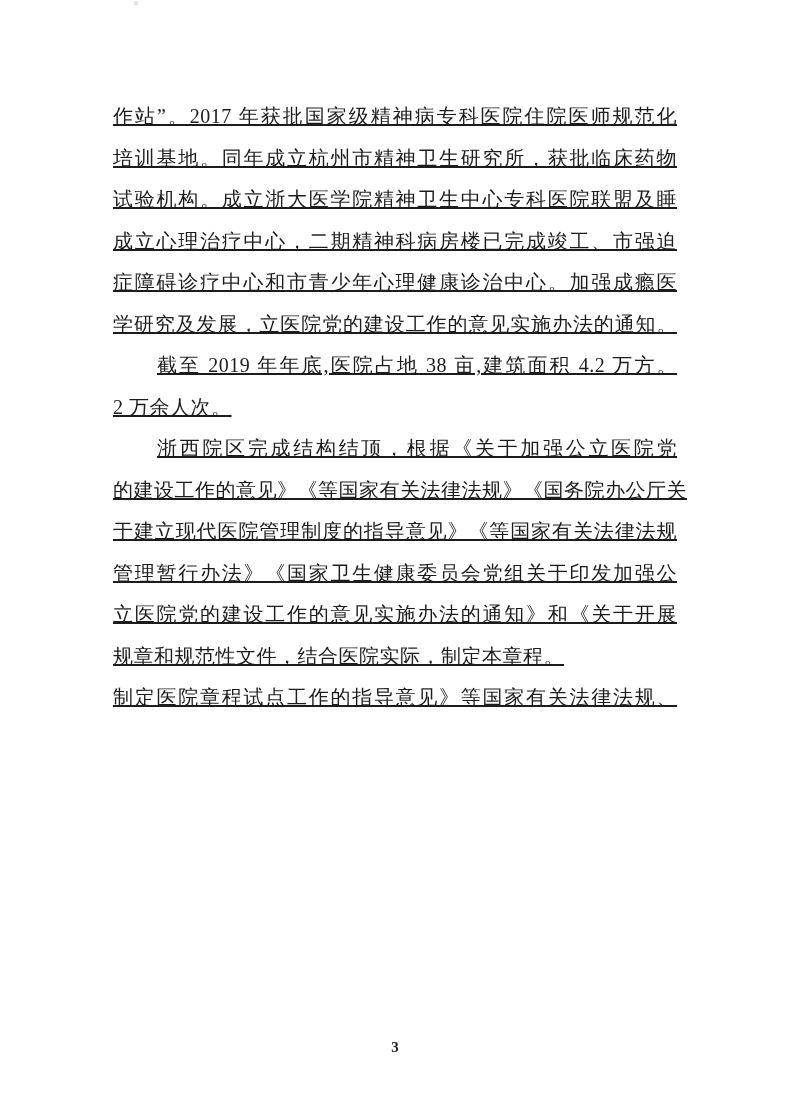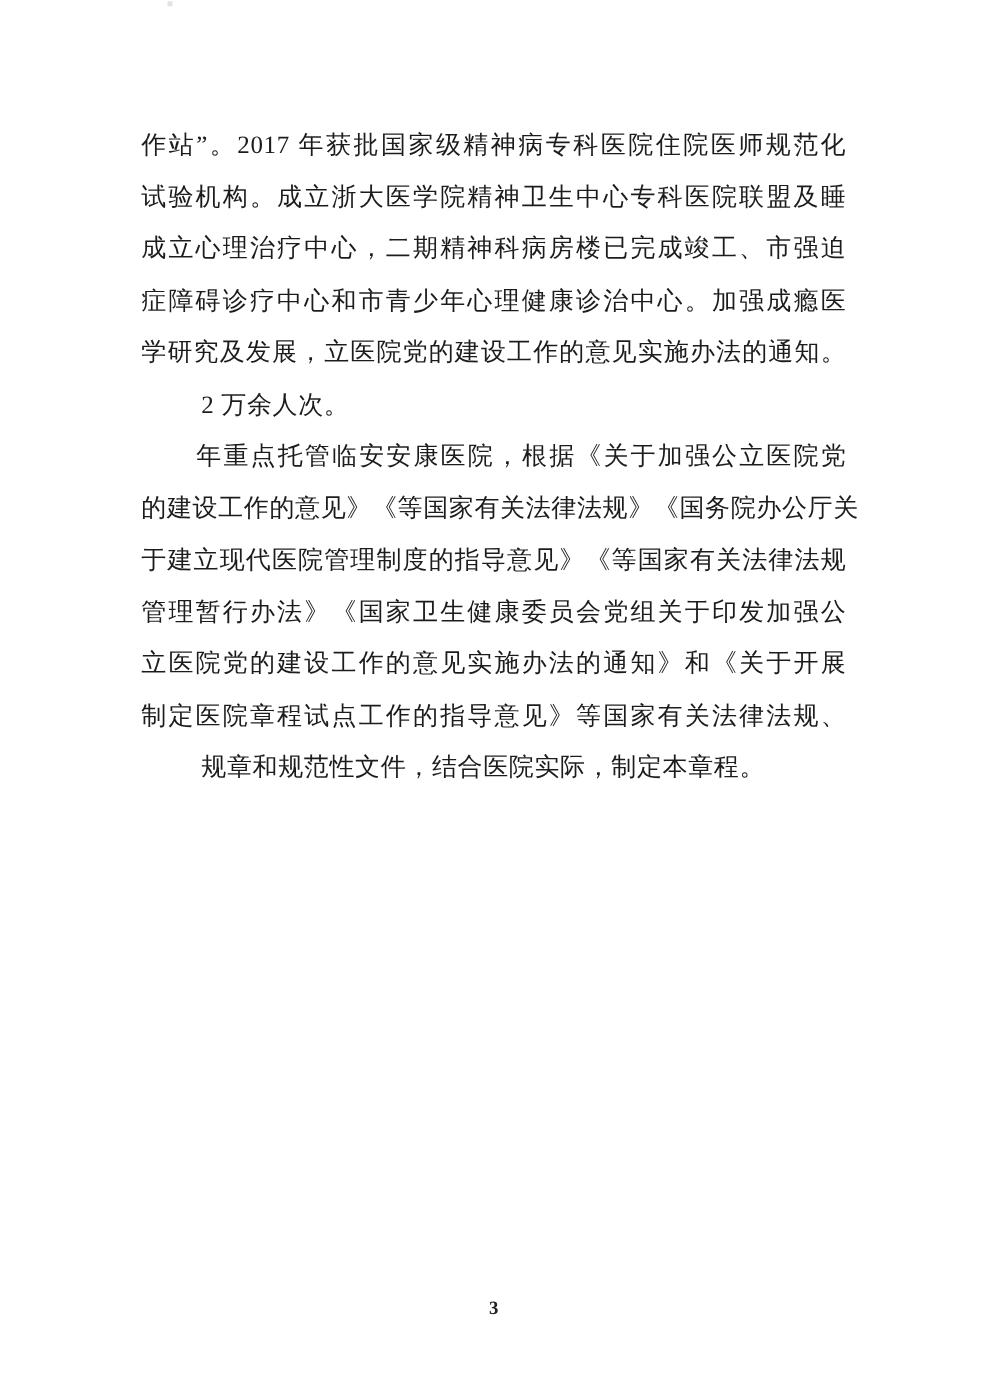"作站”。2017 年获批国家级精神病专科医院住院医师规范化" .text-block { text-decoration: none -> underline }
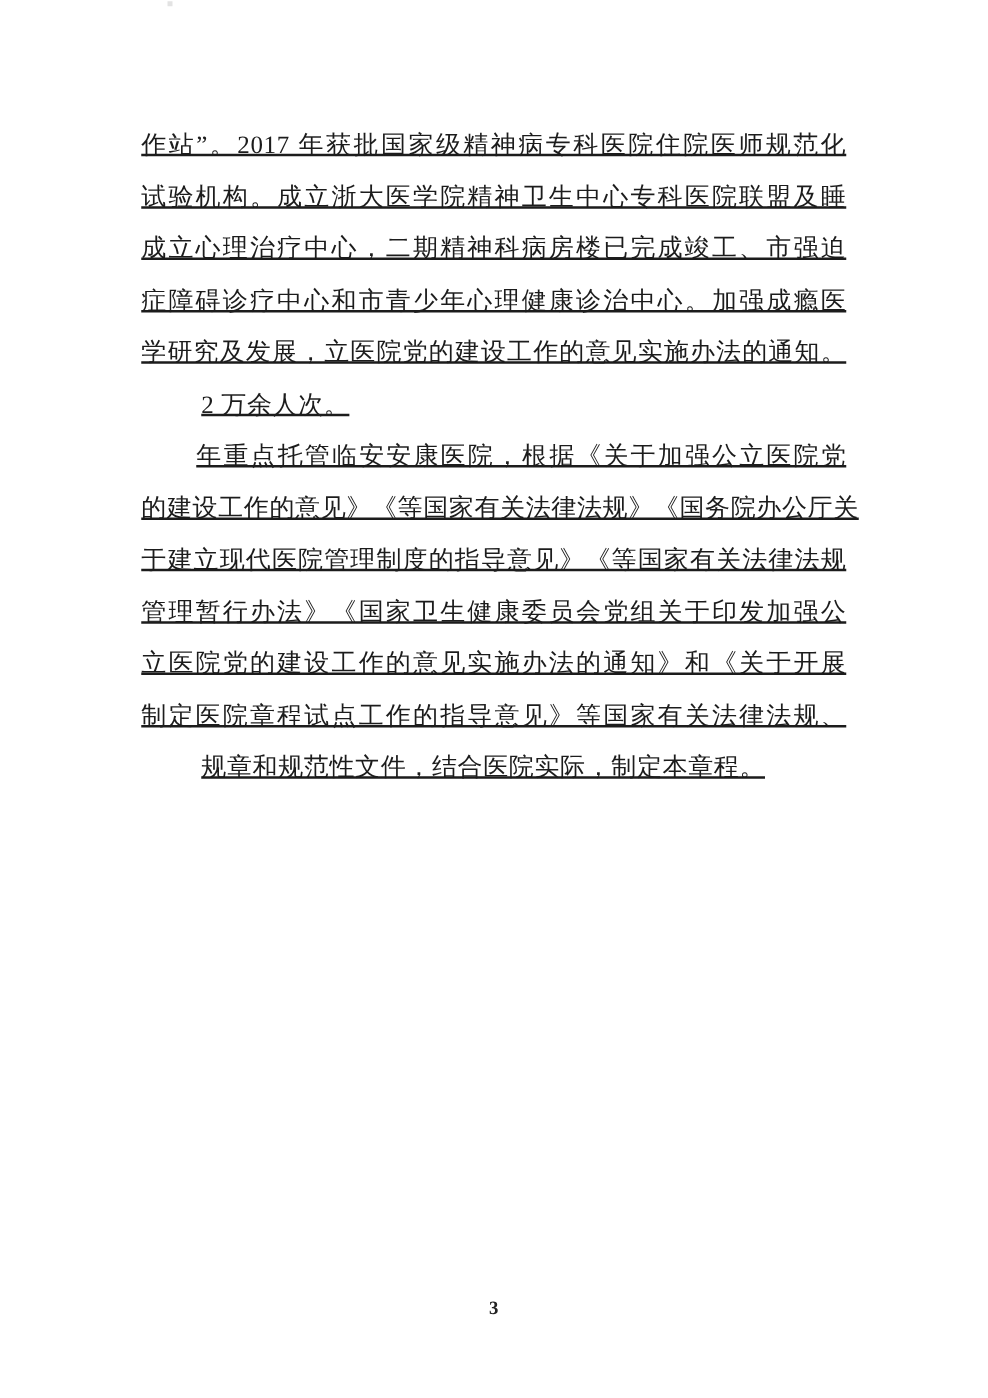"培训基地。同年成立杭州市精神卫生研究所，获批临床药物" div.line { html: none -> <div>培训基地。同年成立杭州市精神卫生研究所，获批临床药物</div> }
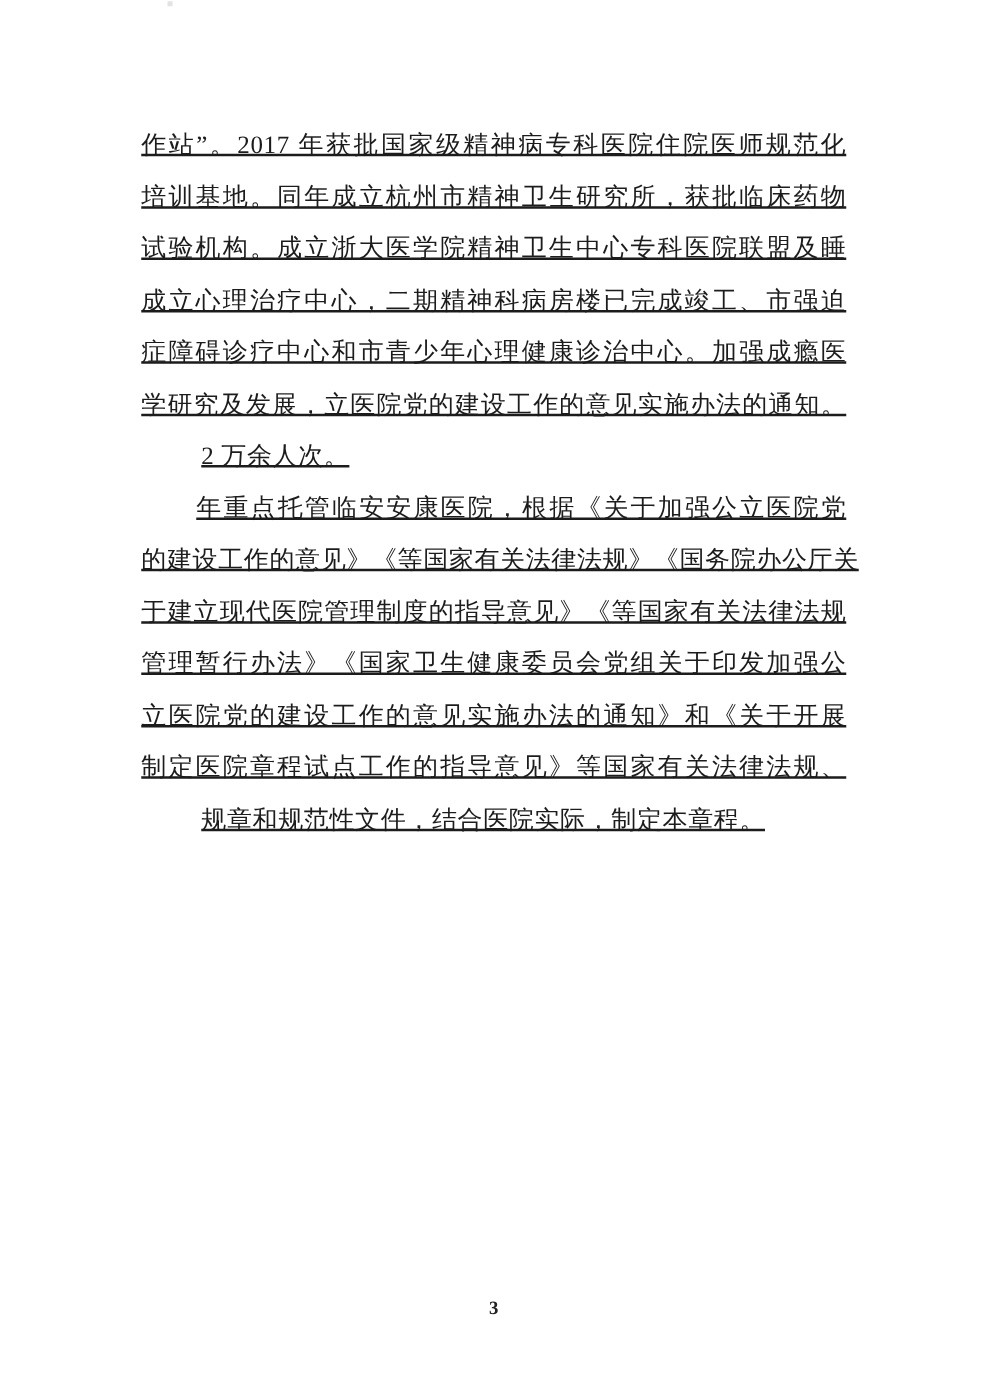"截至 2019 年年底,医院占地 38 亩,建筑面积" div.line { html: none -> <div>截至 2019 年年底,医院占地 38 亩,建筑面积 4.2 万方。</div> }
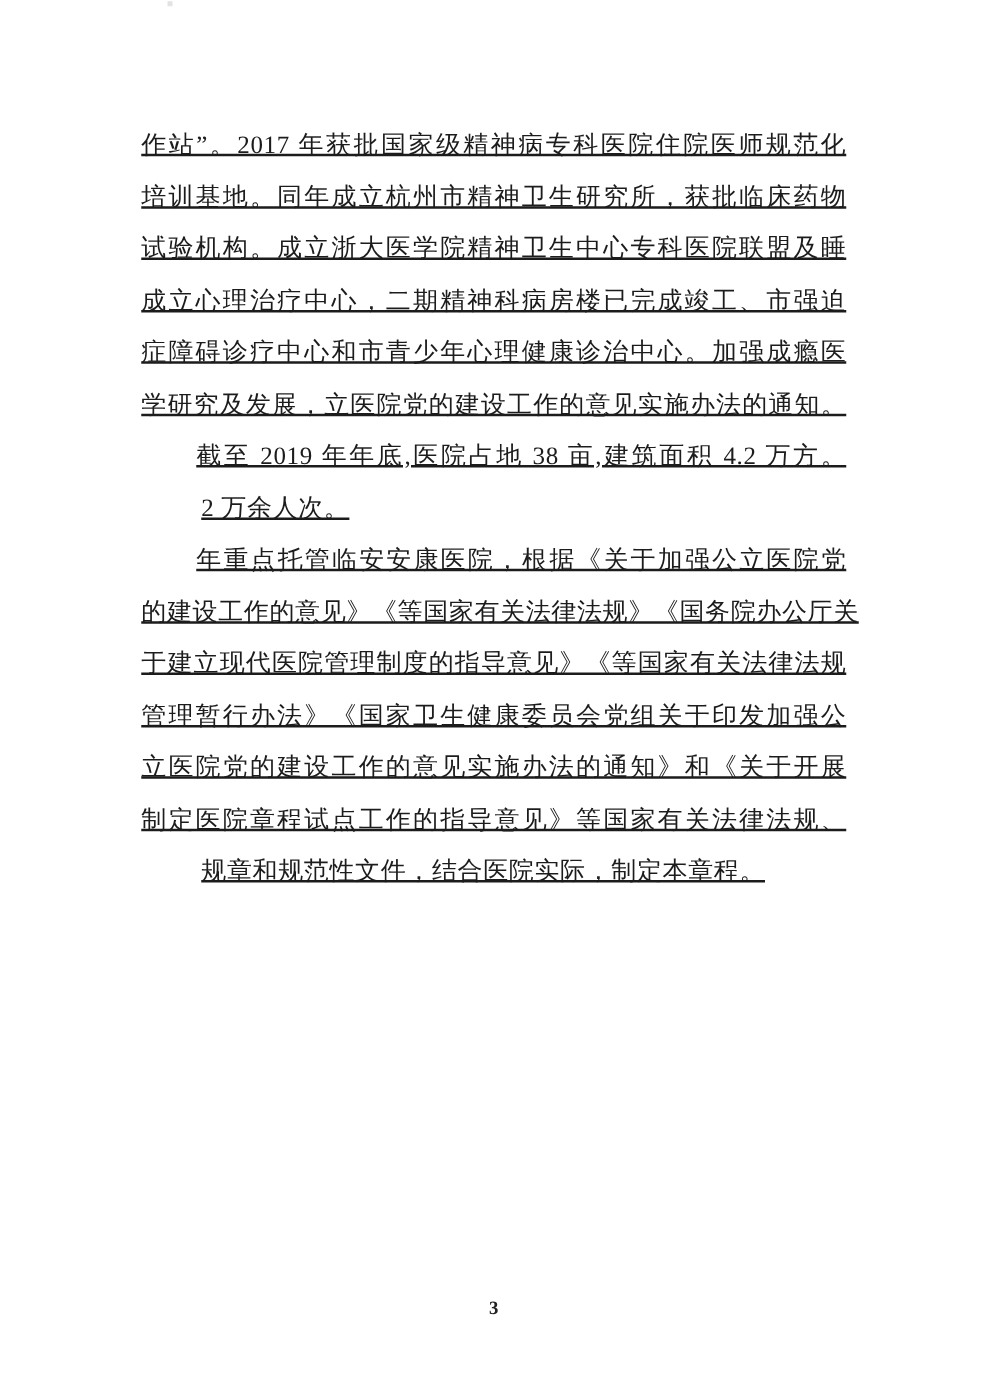"2 万余人次。" .plain { margin-left: 48px -> none }
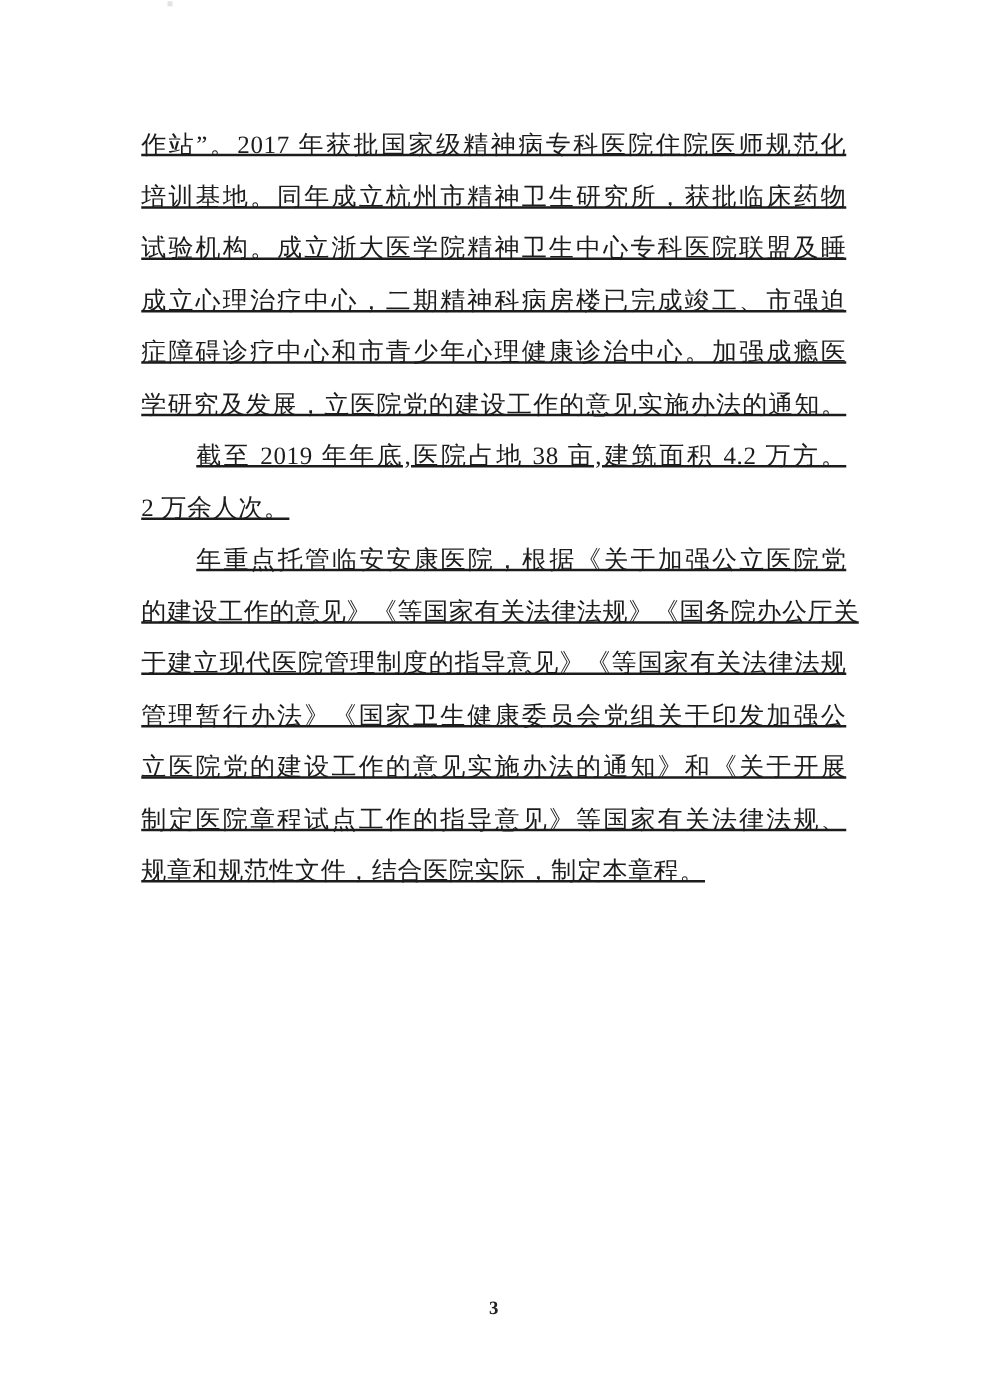"年重点托管临安安康医院，根据《关于加强公立医院党" div.line { text: 年重点托管临安安康医院 -> 浙西院区完成结构结顶 }
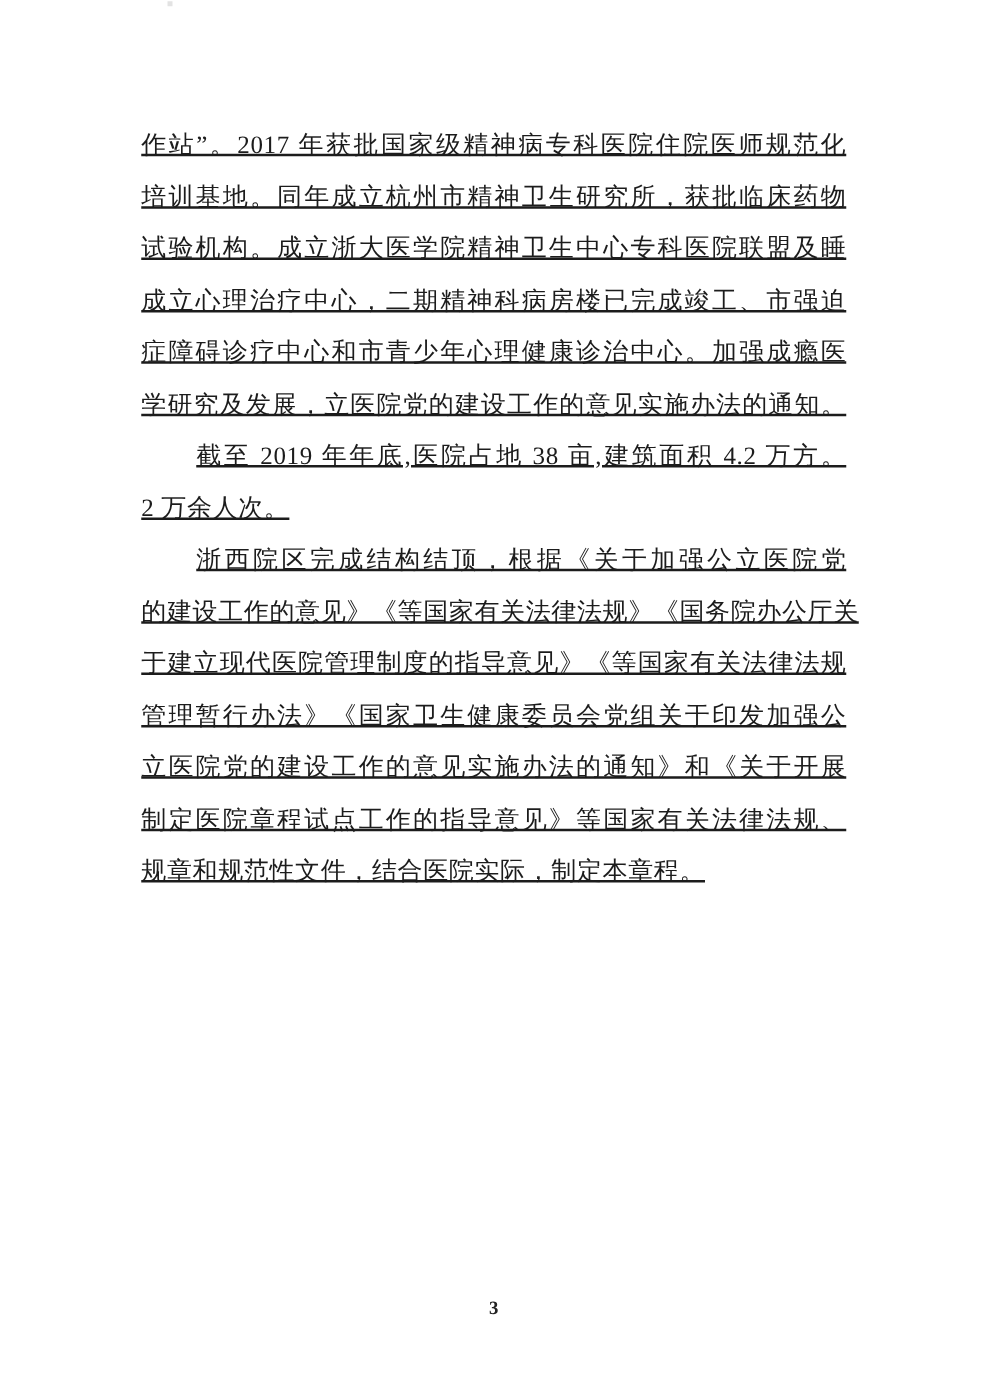"制定医院章程试点工作的指导意见》等国家有关法律法规、" div.line { order: before "规章和规范性文件，结合医院实际，制定本章程。" -> after "规章和规范性文件，结合医院实际，制定本章程。" }
